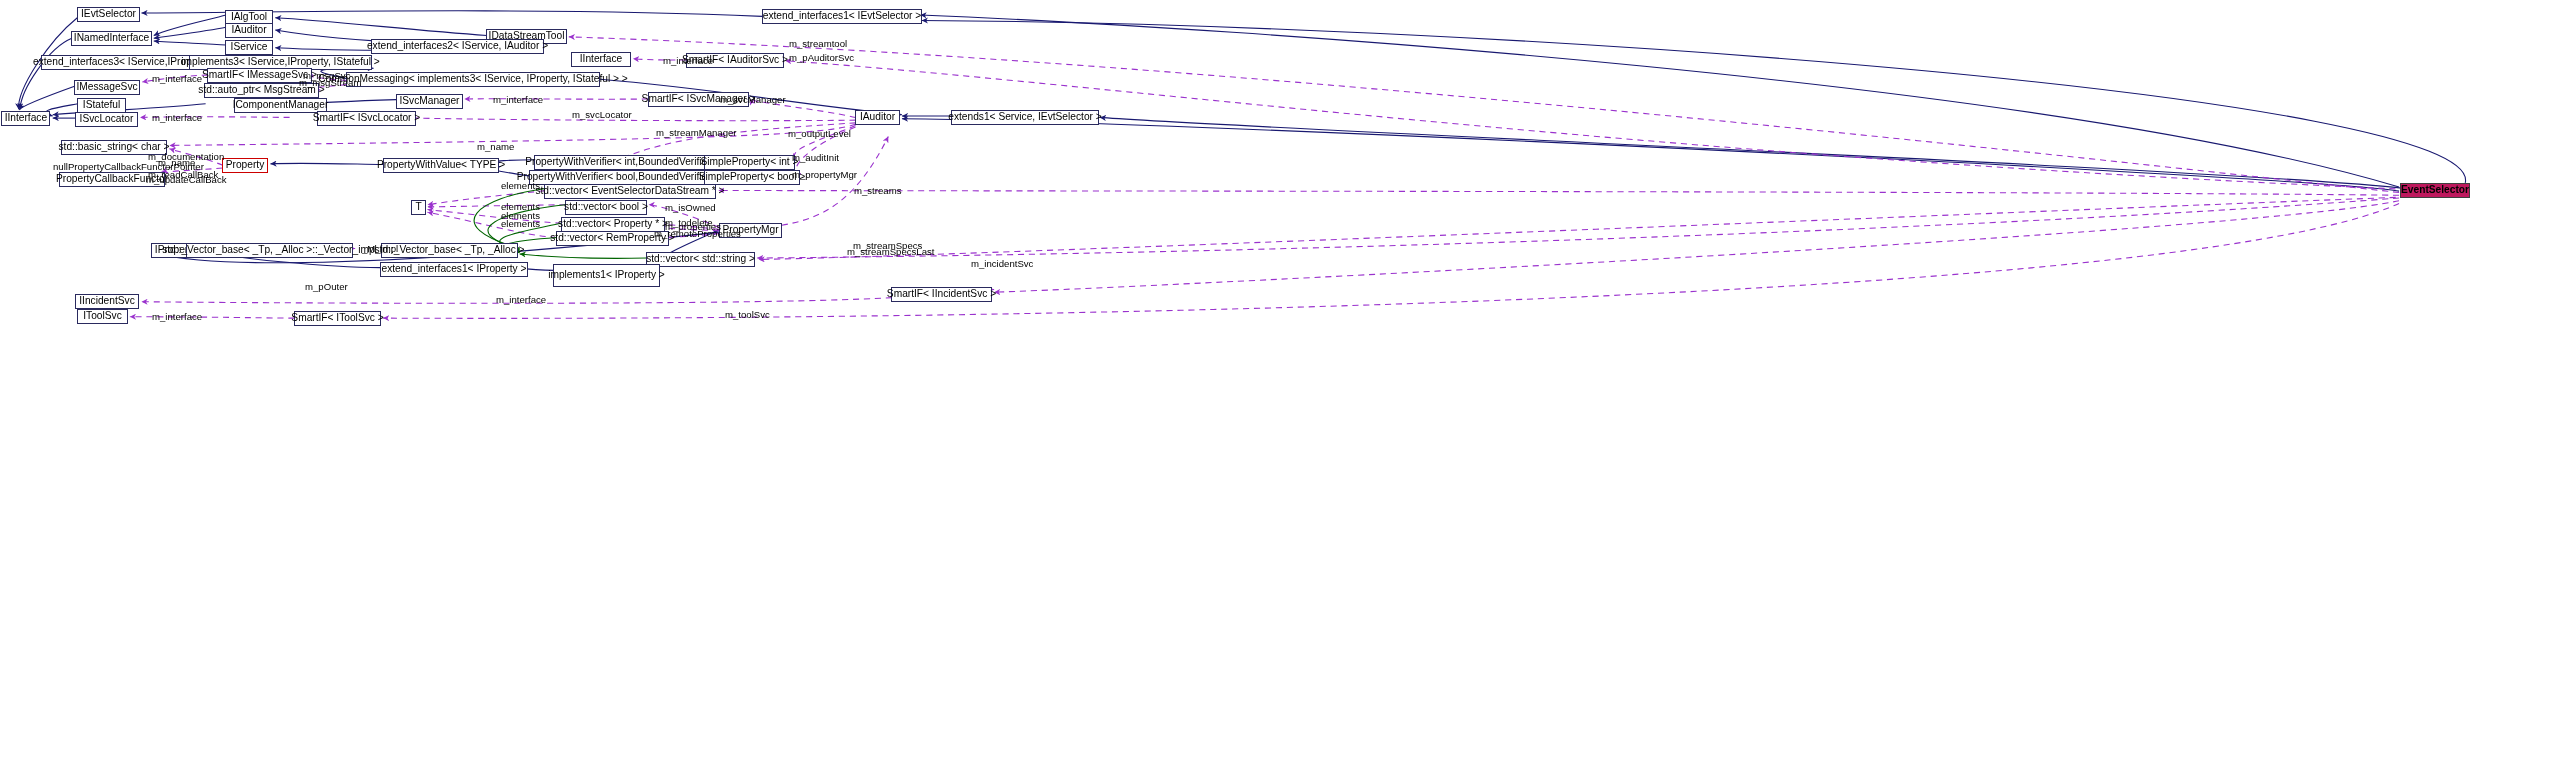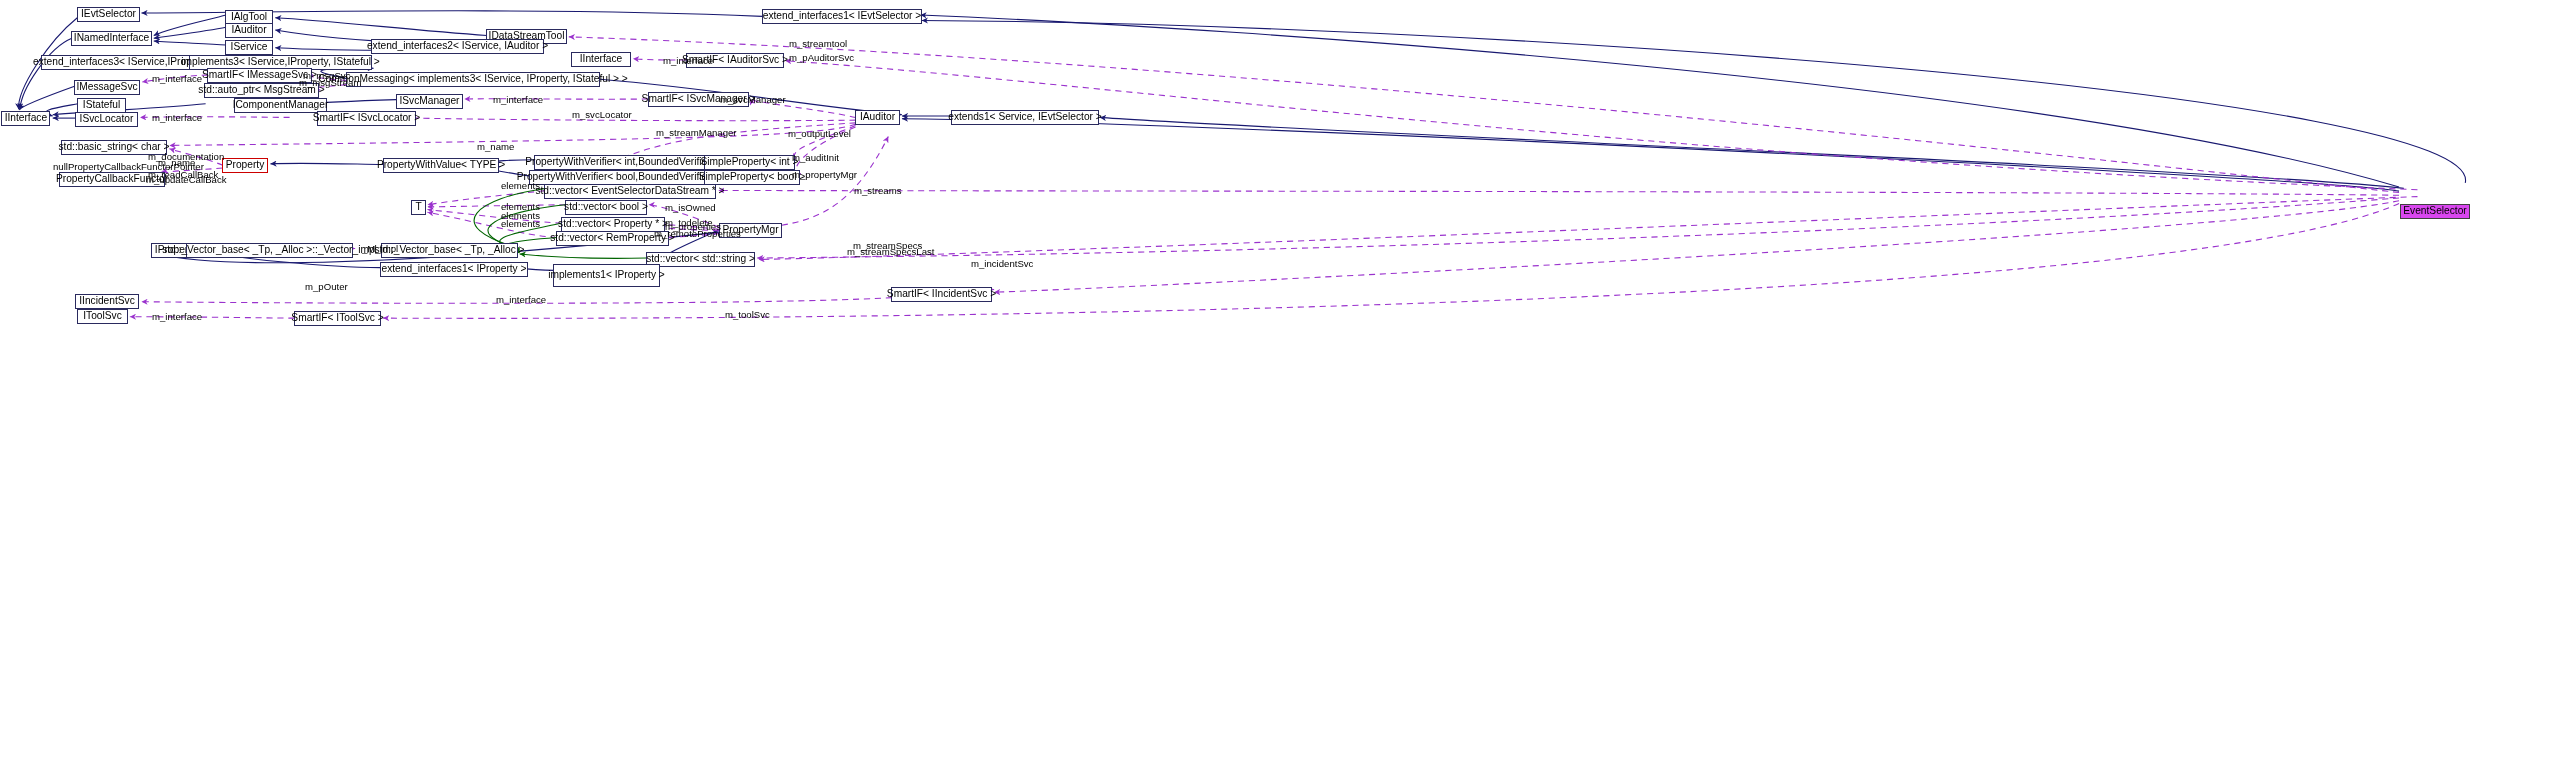"EventSelector" .node.cur { background: #d946ef -> #be185d; font-weight: normal -> bold; margin-top: 21px -> none }
